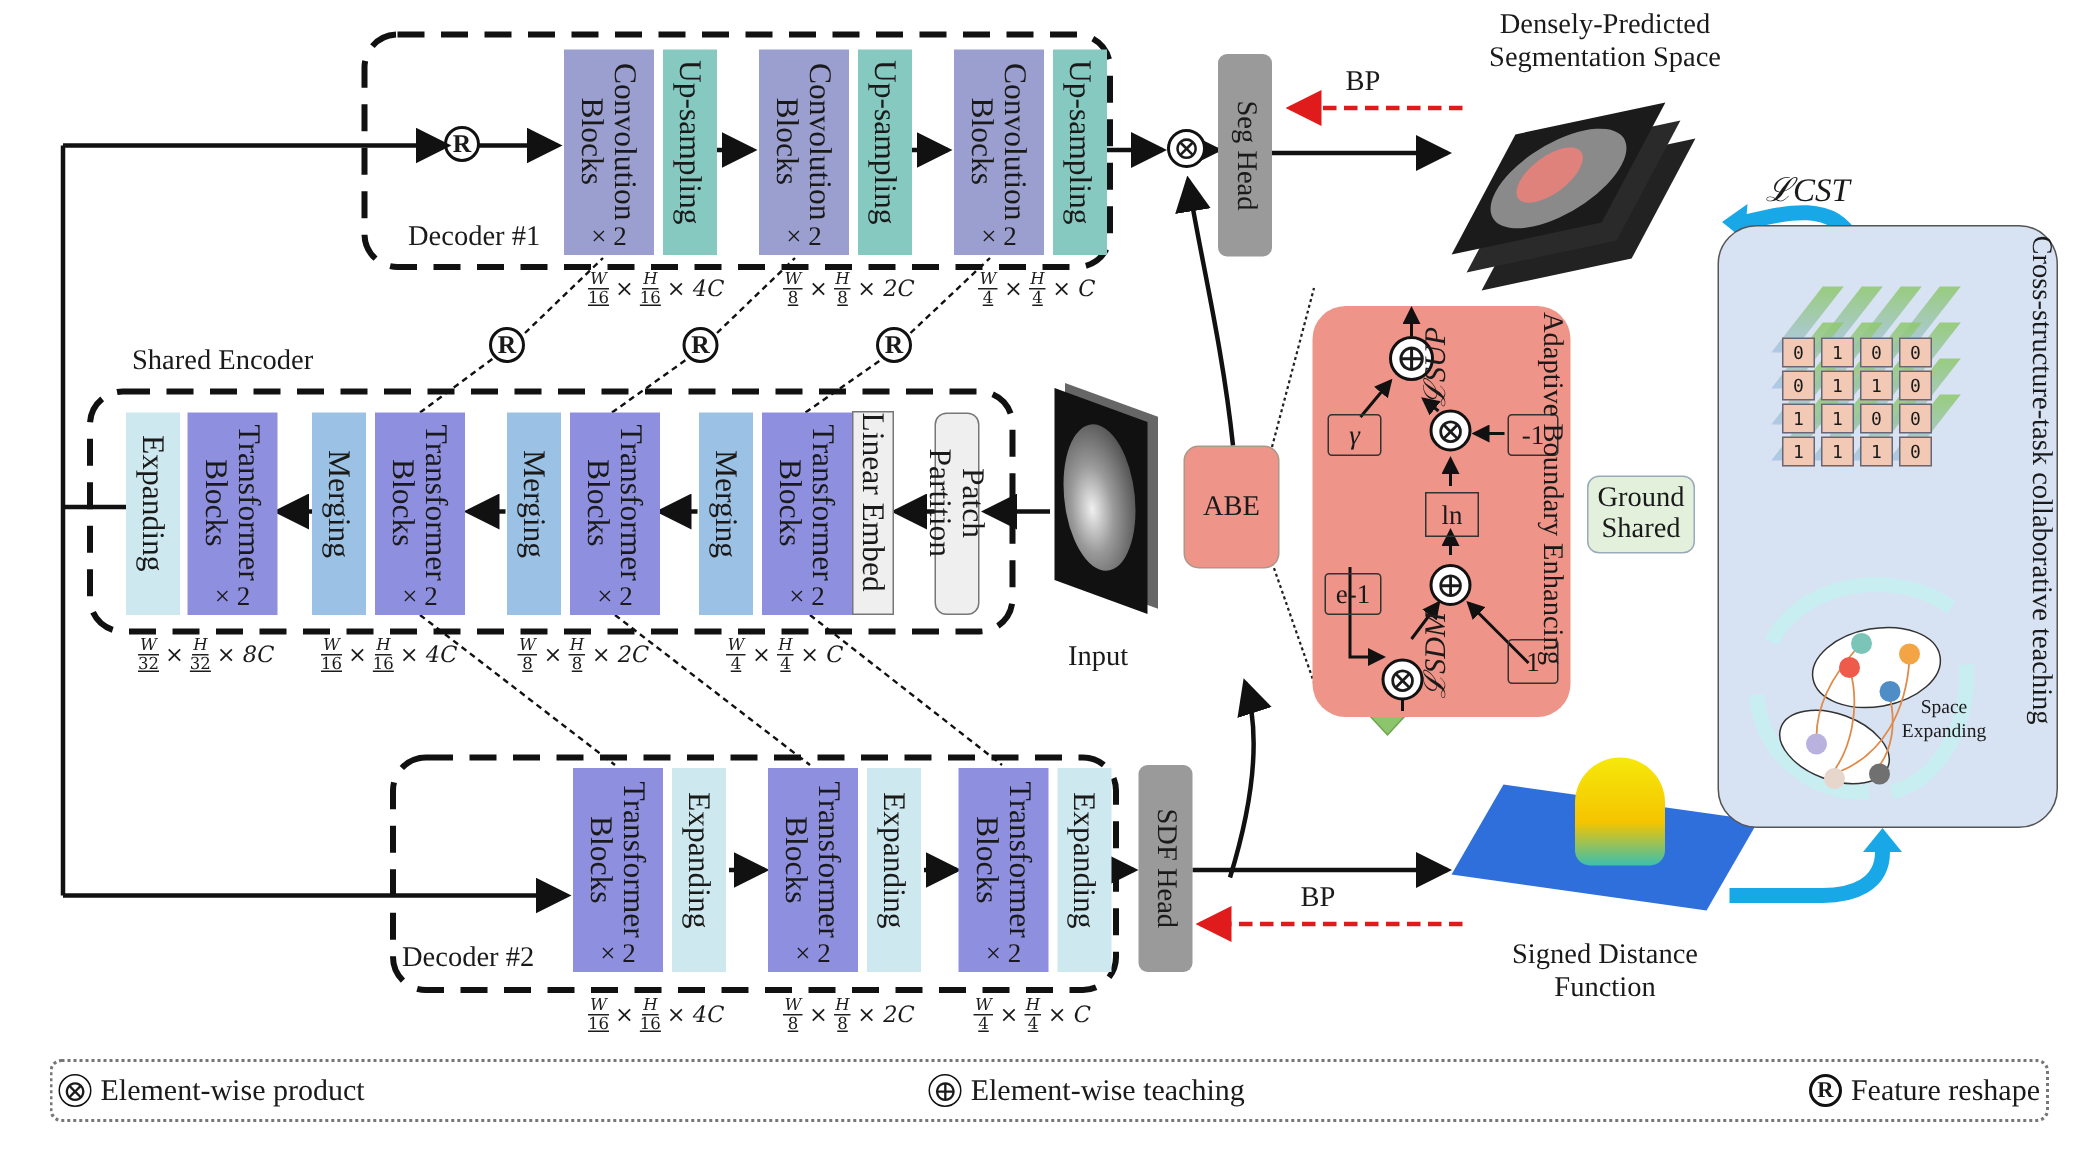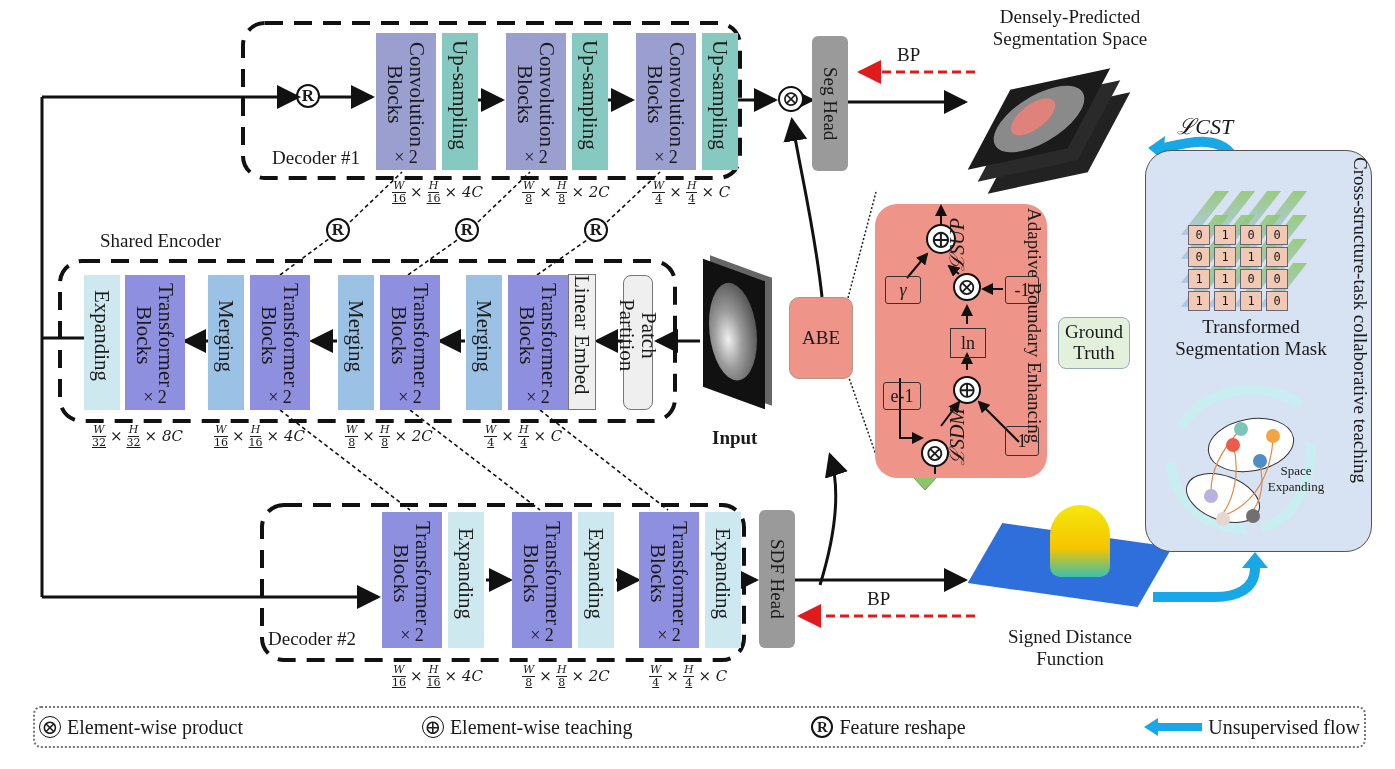"Shared Encoder" div.lbl { left: 100px -> 88px }
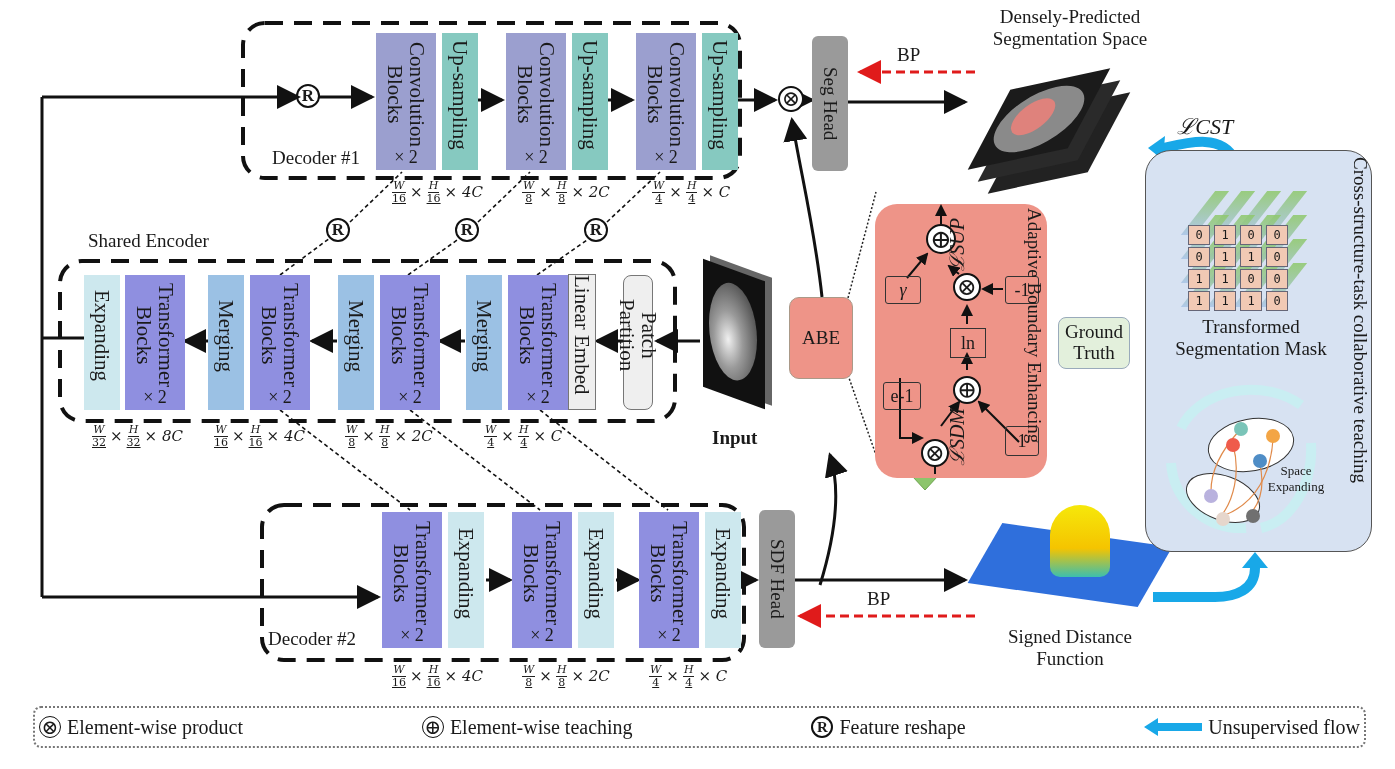"Ground Truth" div.block { text: Truth -> Shared }
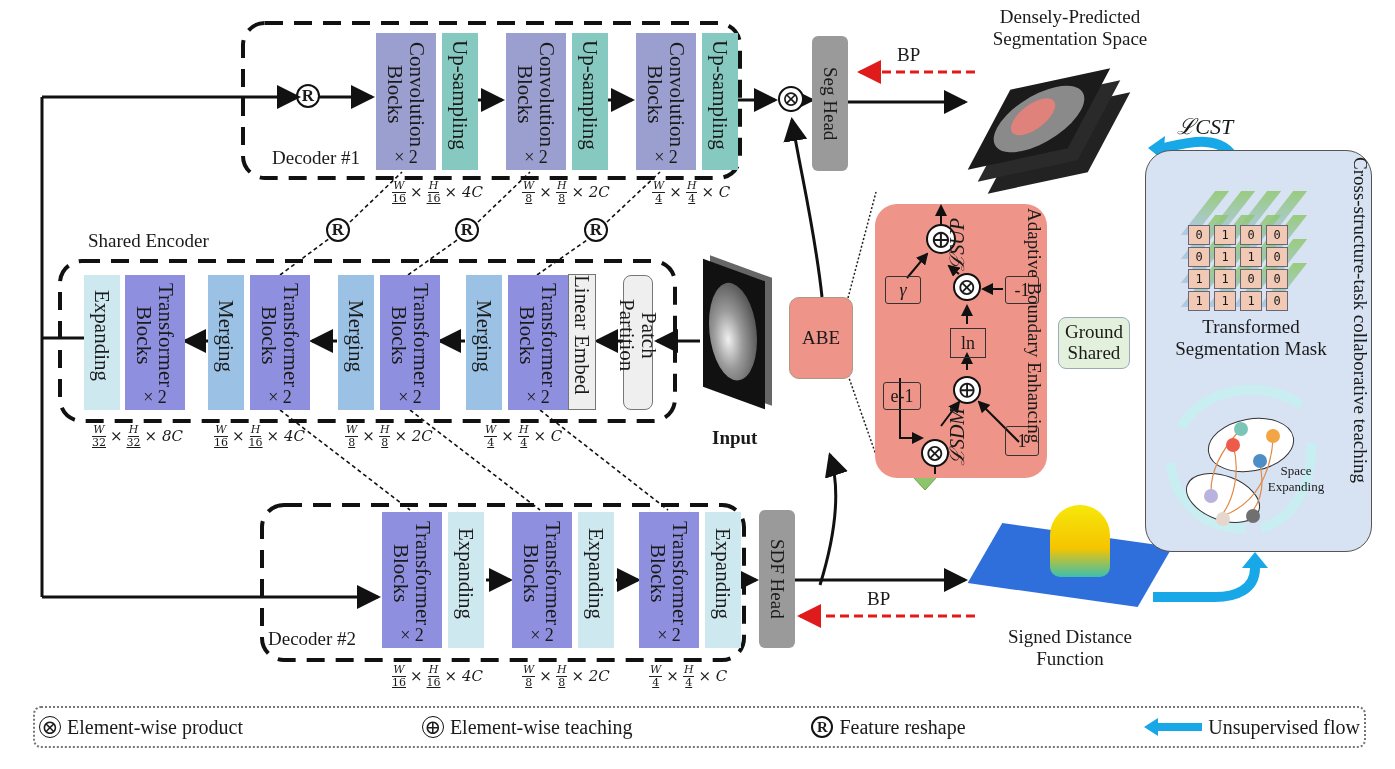"Transformed Segmentation Mask" div { html: <div>Transformed Segmentation Mask</div> -> none }
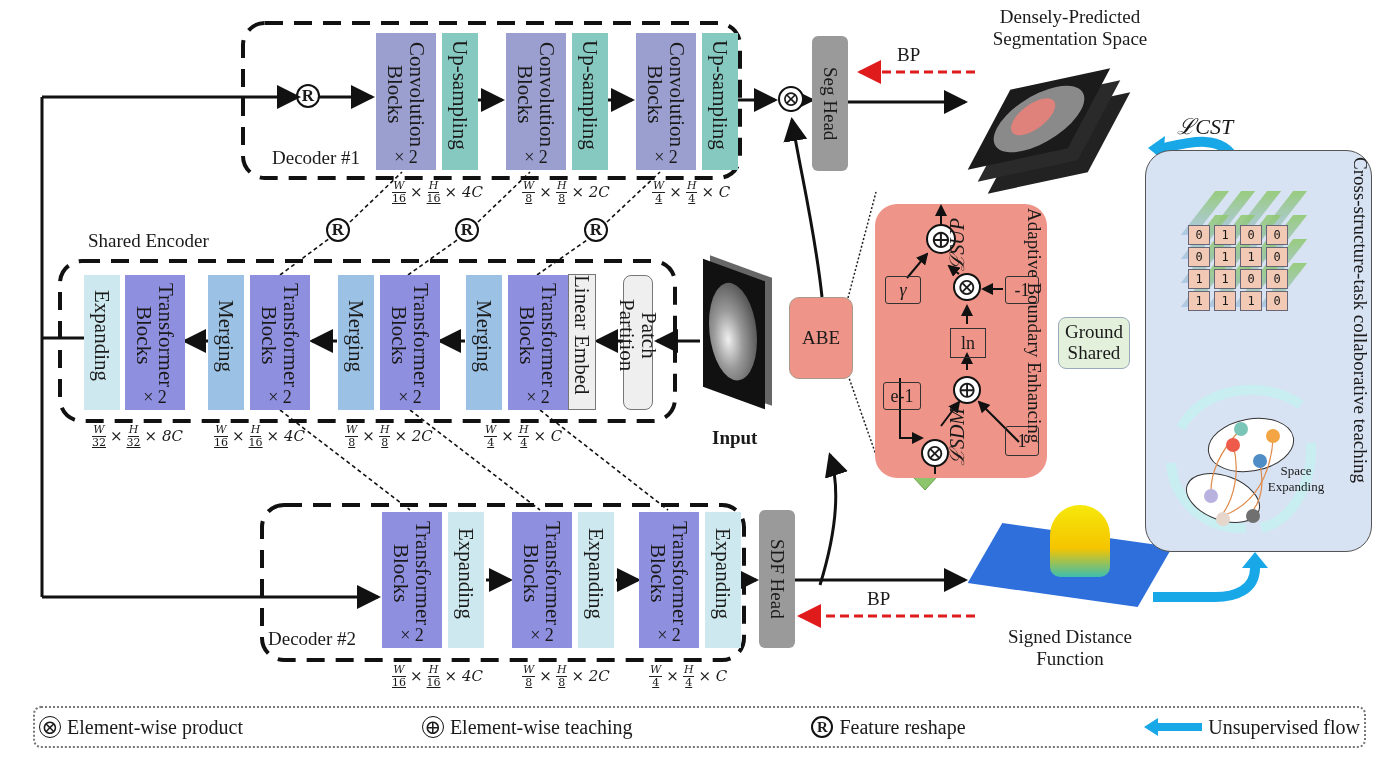"Input" div.lbl { font-weight: bold -> none }
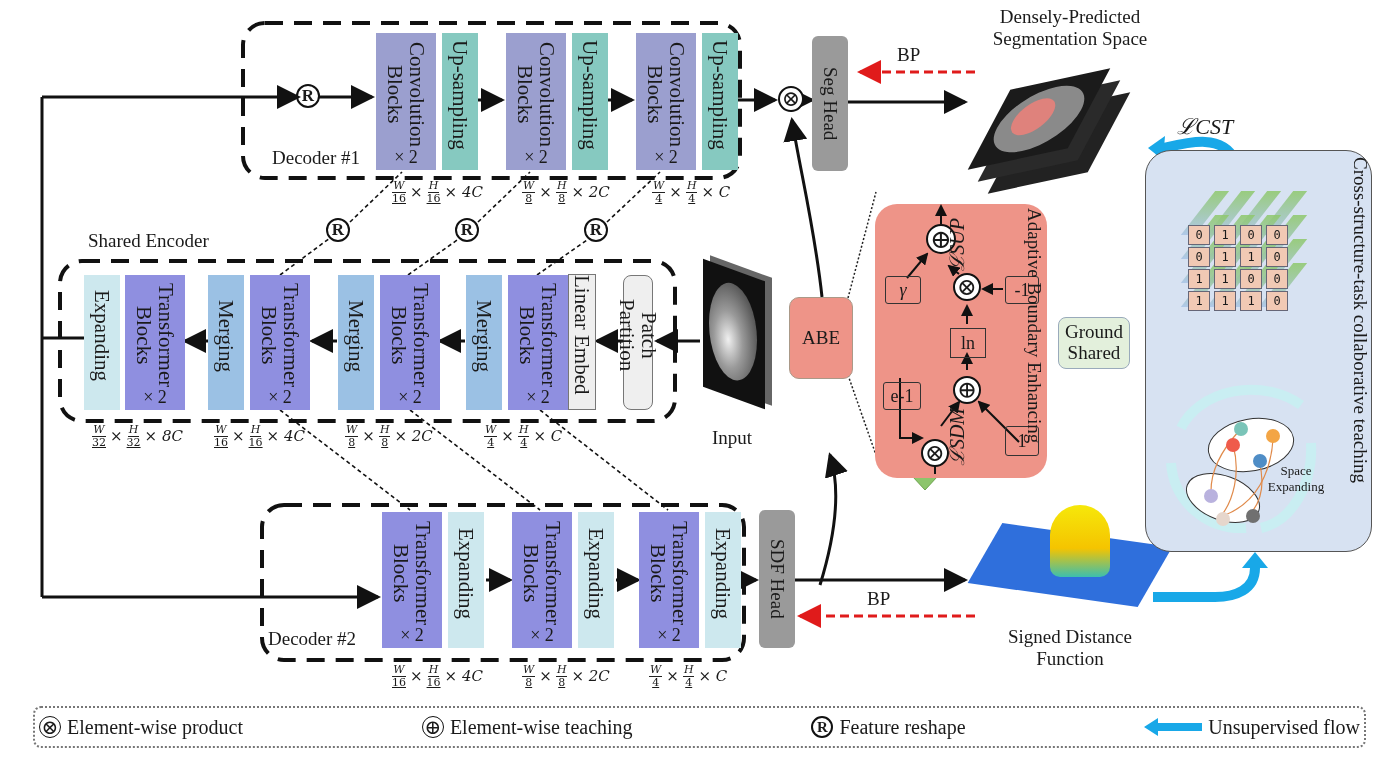"Unsupervised flow" div.leg-item { html: <div> <svg> <path></path> </svg> <span>Unsupervised flow</span> </div> -> none }
